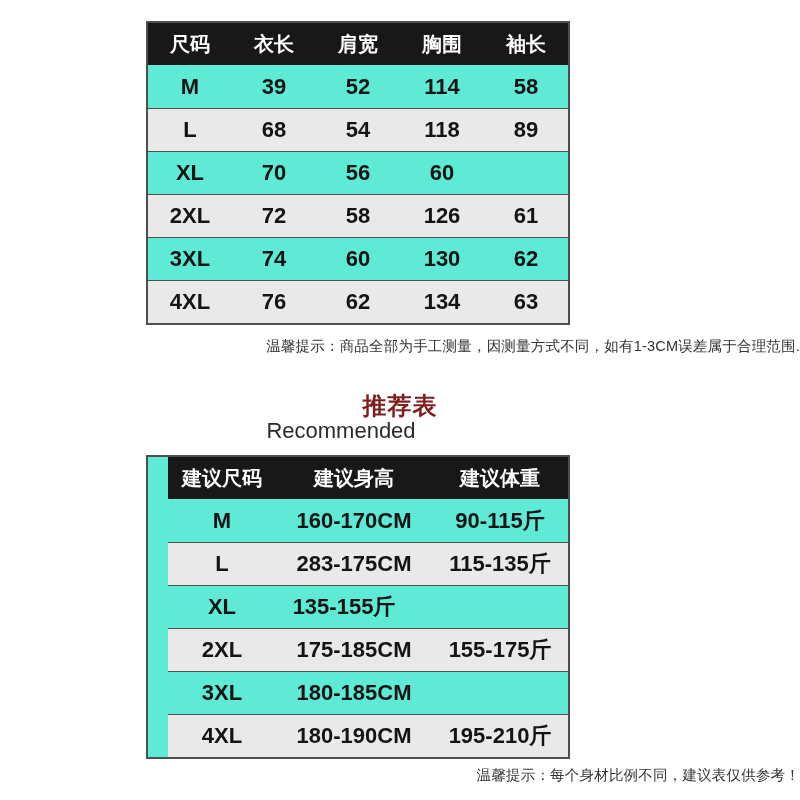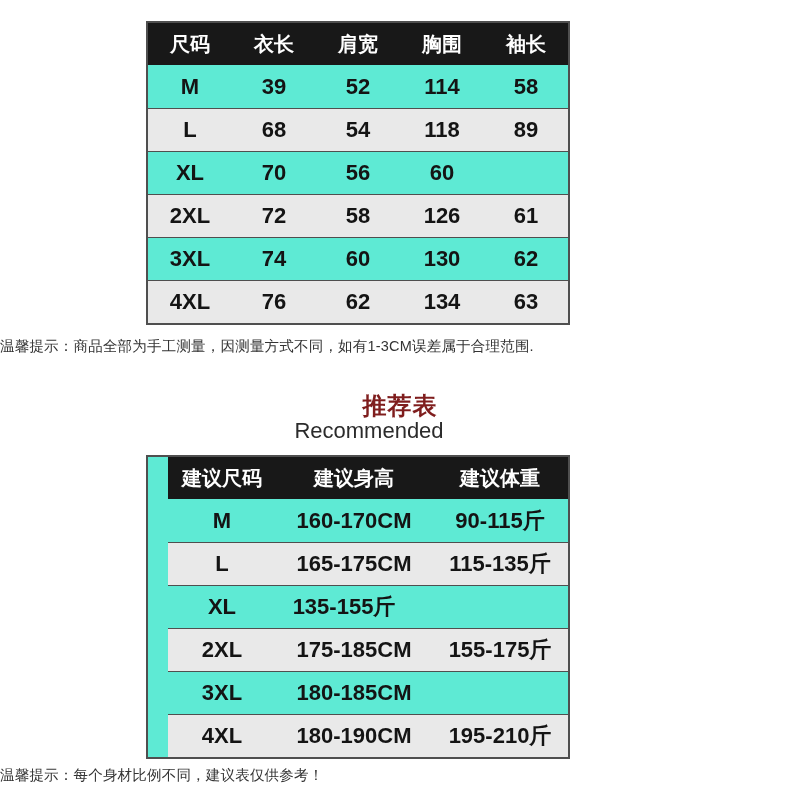"温馨提示：商品全部为手工测量，因测量方式不同，如有1-3CM误差属于合理范围." .note { text-align: left -> right }
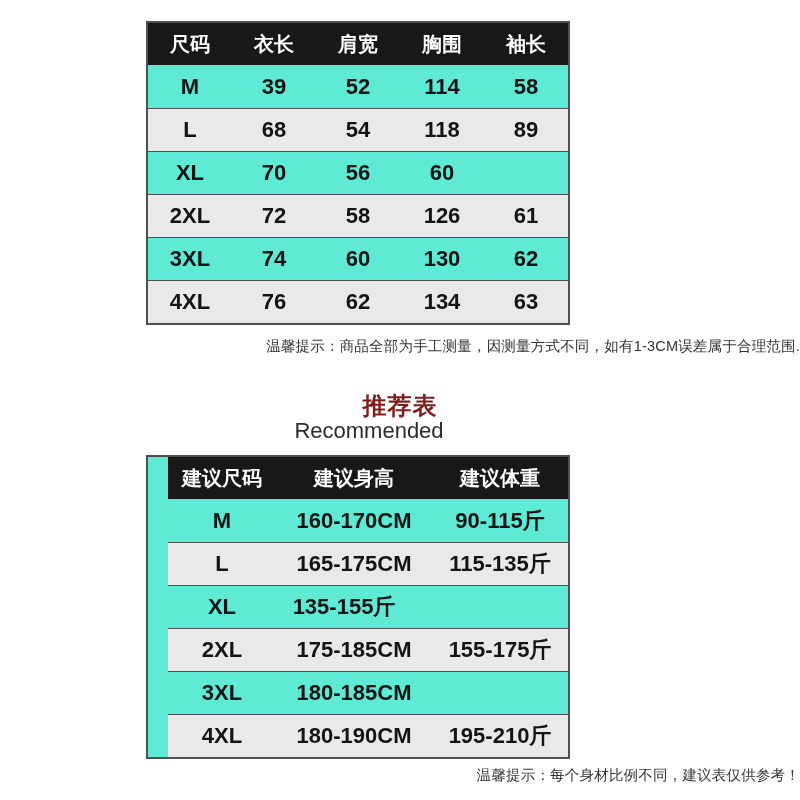"Recommended" .title-en { margin-left: 28px -> none }
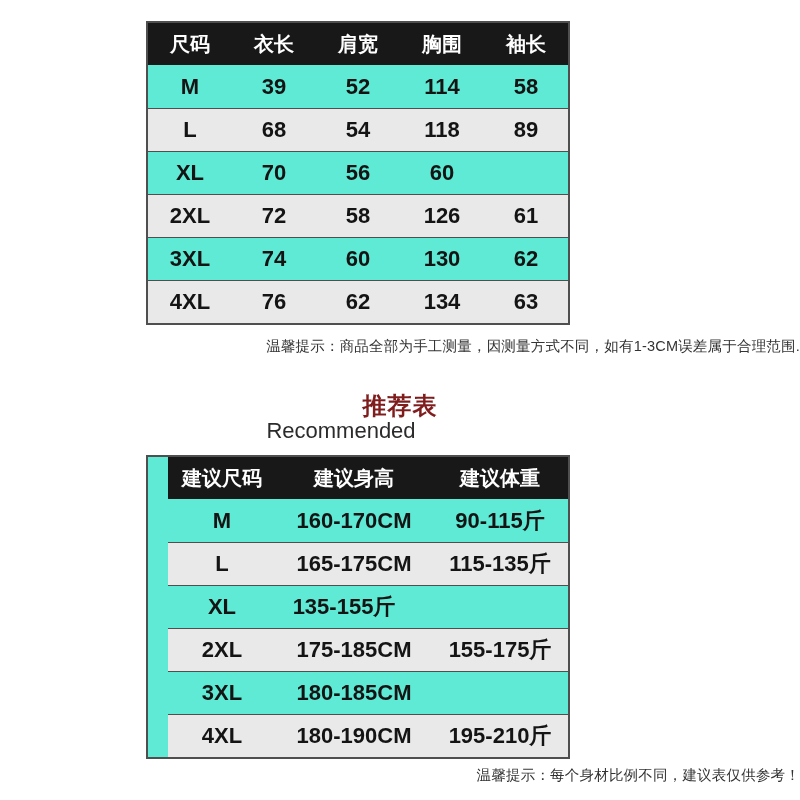"165-175CM" div.cell { text: 165-175CM -> 283-175CM }
